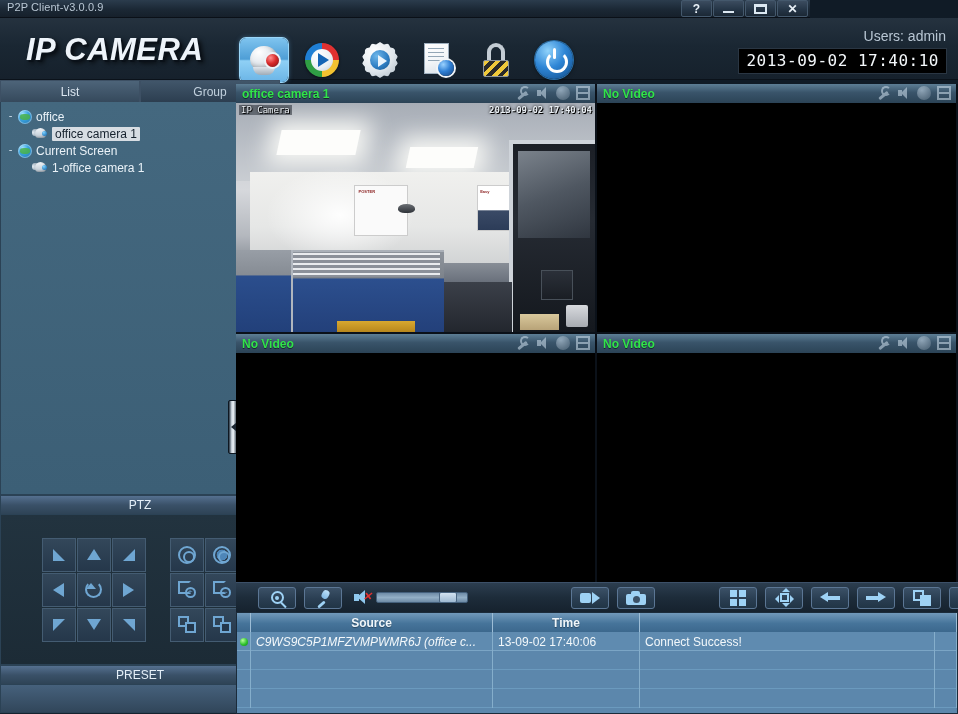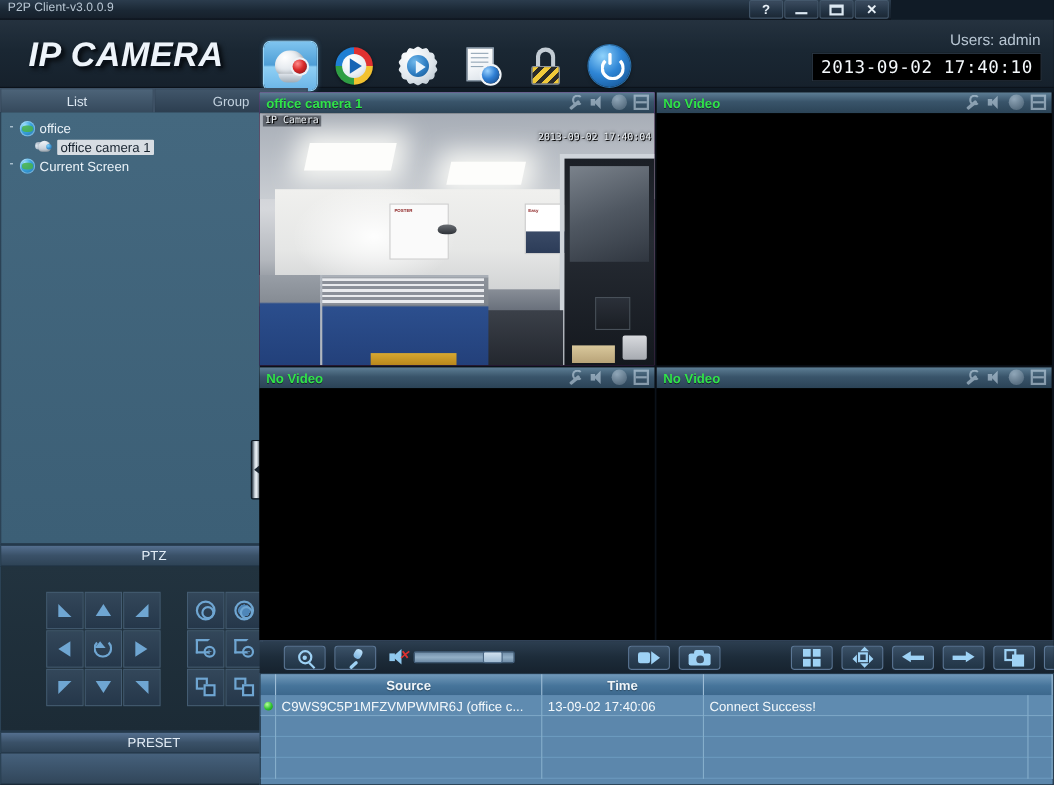"2013-09-02 17:40:04" .vtext.tr { font-weight: none -> bold; top: 17px -> 2px }
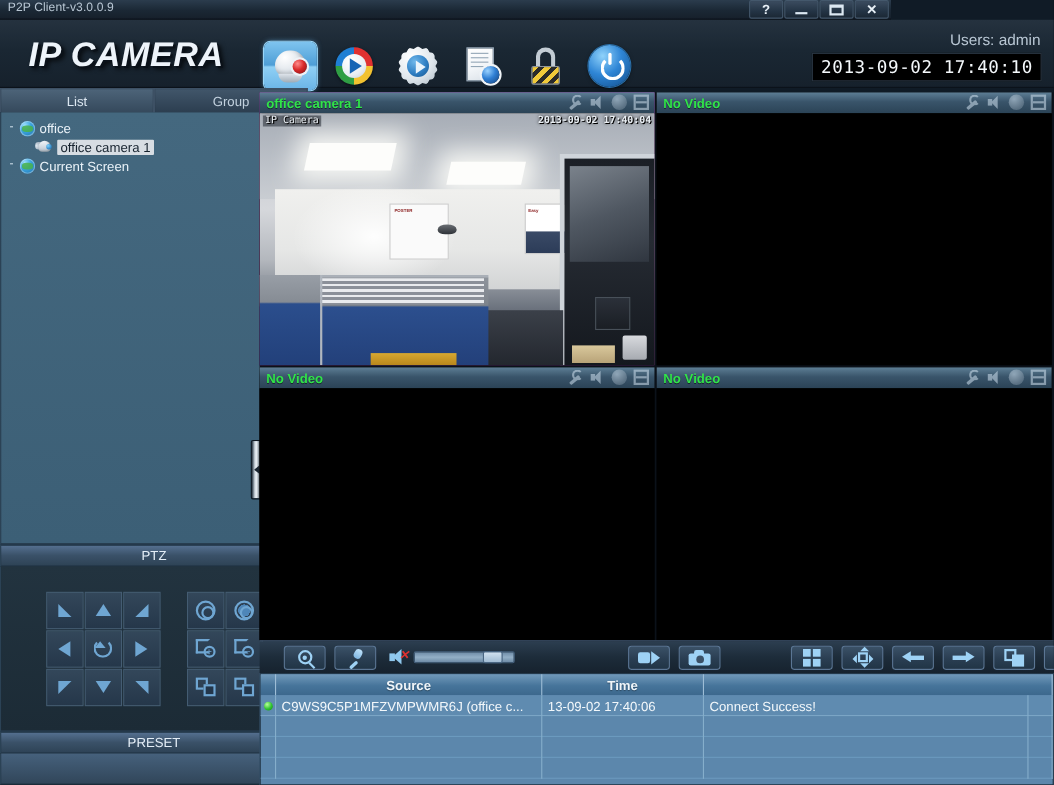"1-office camera 1" div.tnode { html: none -> <div> <span></span> <span> <span></span> <span></span> <span></span> </span> <span>1-office camera 1</span> </div> }
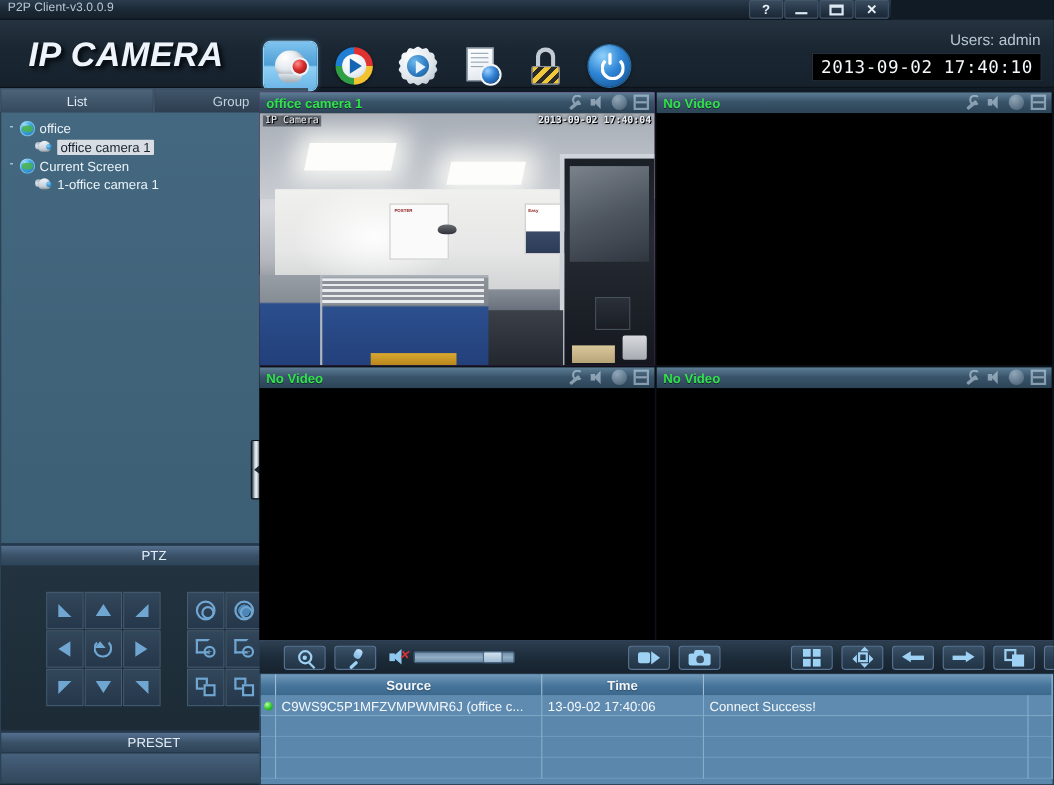"C9WS9C5P1MFZVMPWMR6J (office c..." .td.c-src { font-style: none -> italic }
